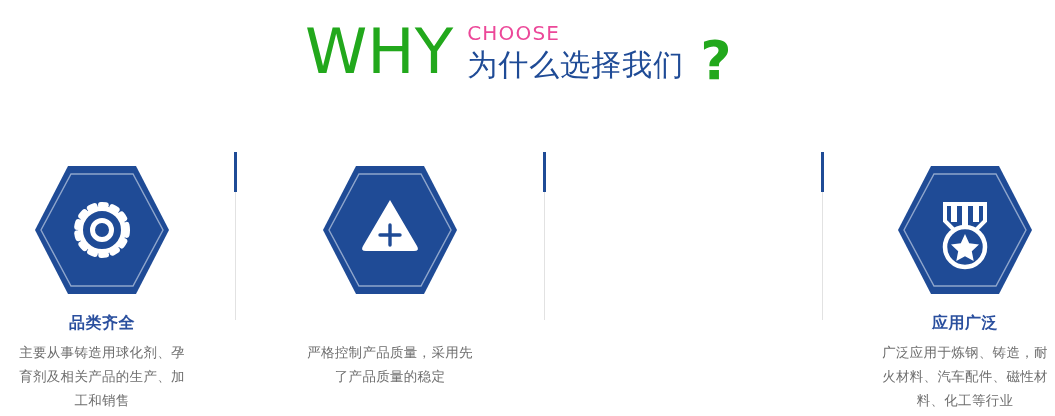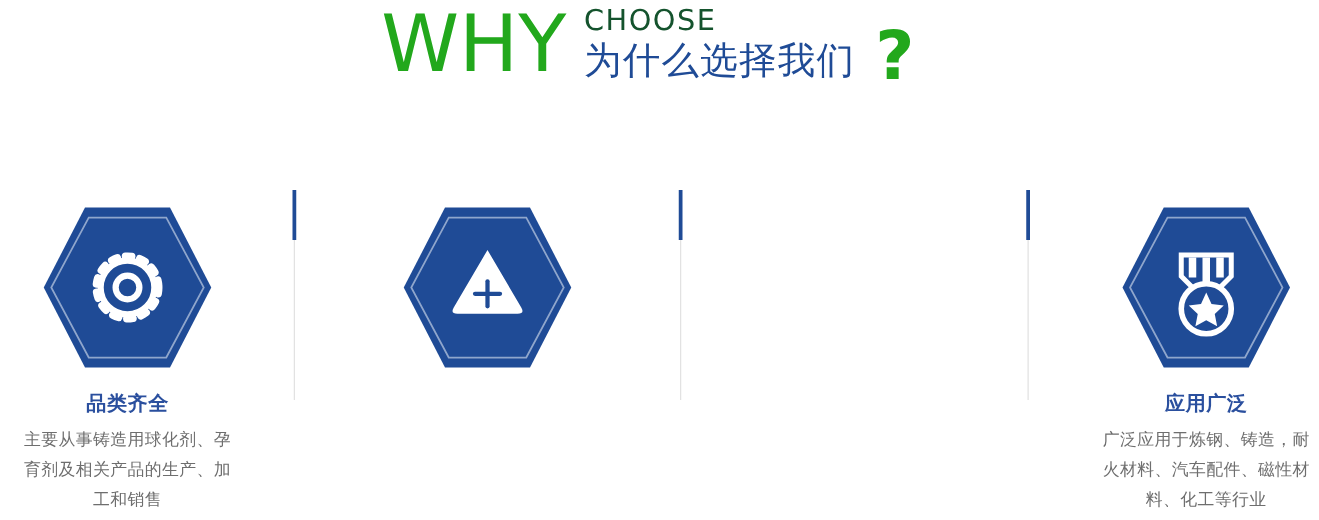"WHY" #header { top: 0 -> 16px }
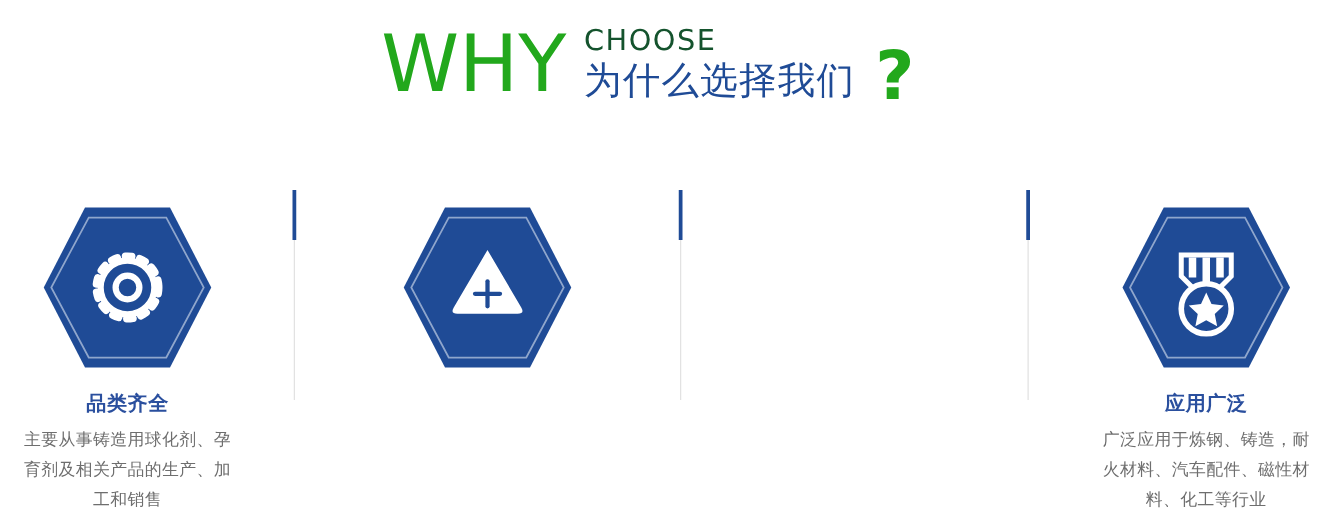"CHOOSE" .hdr-choose { color: #14532d -> #ec4899; font-size: 23px -> 20px }
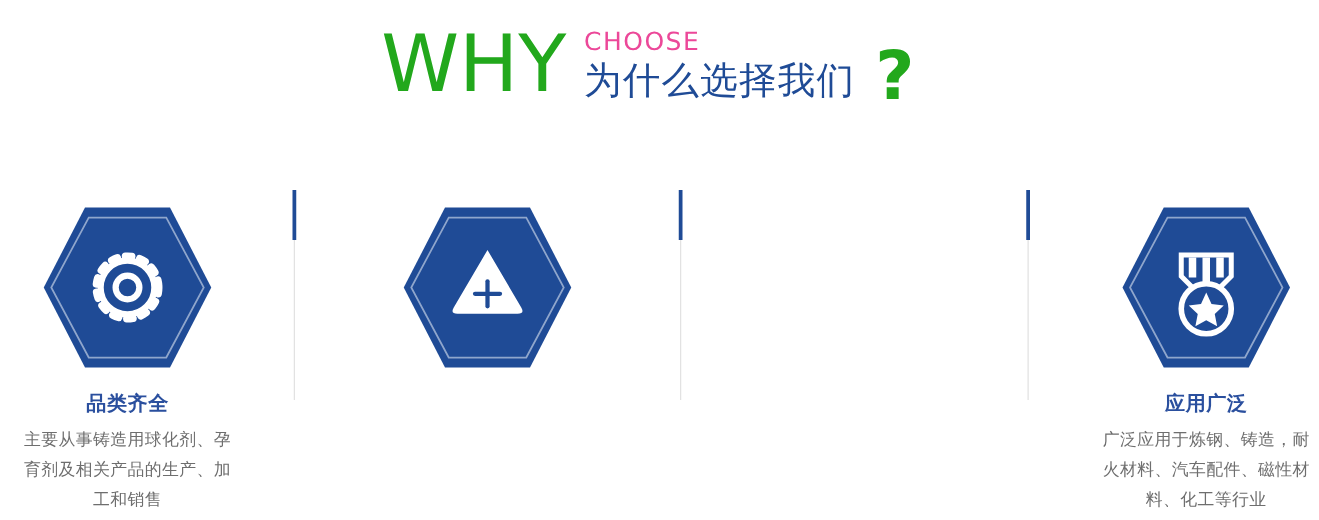"严格控制产品质量，采用先" span.dl { html: none -> <span>严格控制产品质量，采用先</span> }
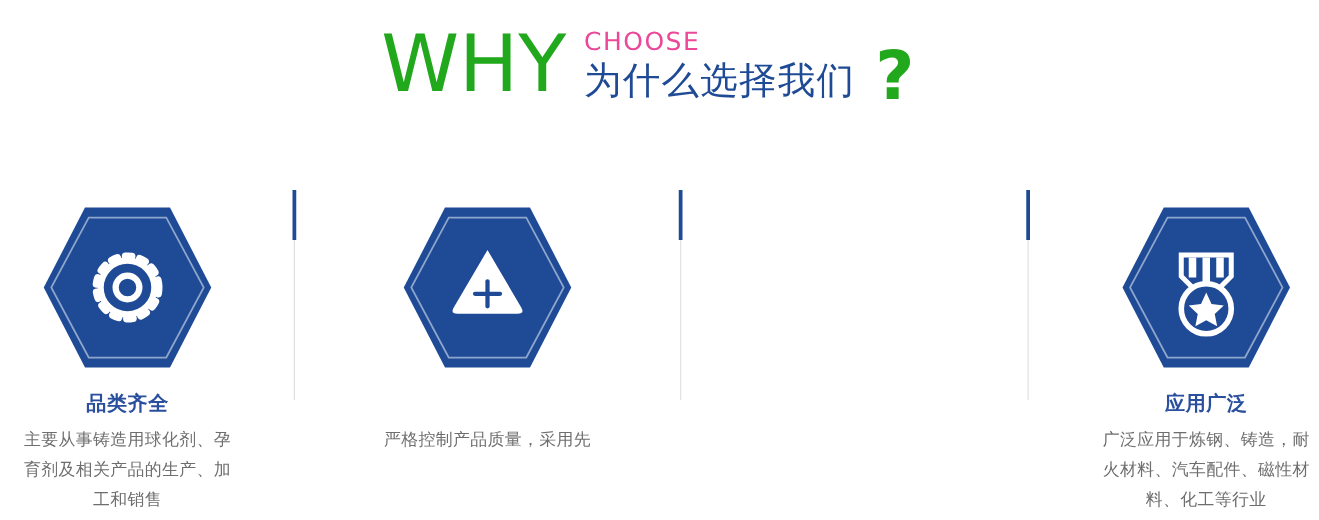"了产品质量的稳定" span.dl { html: none -> <span>了产品质量的稳定</span> }
